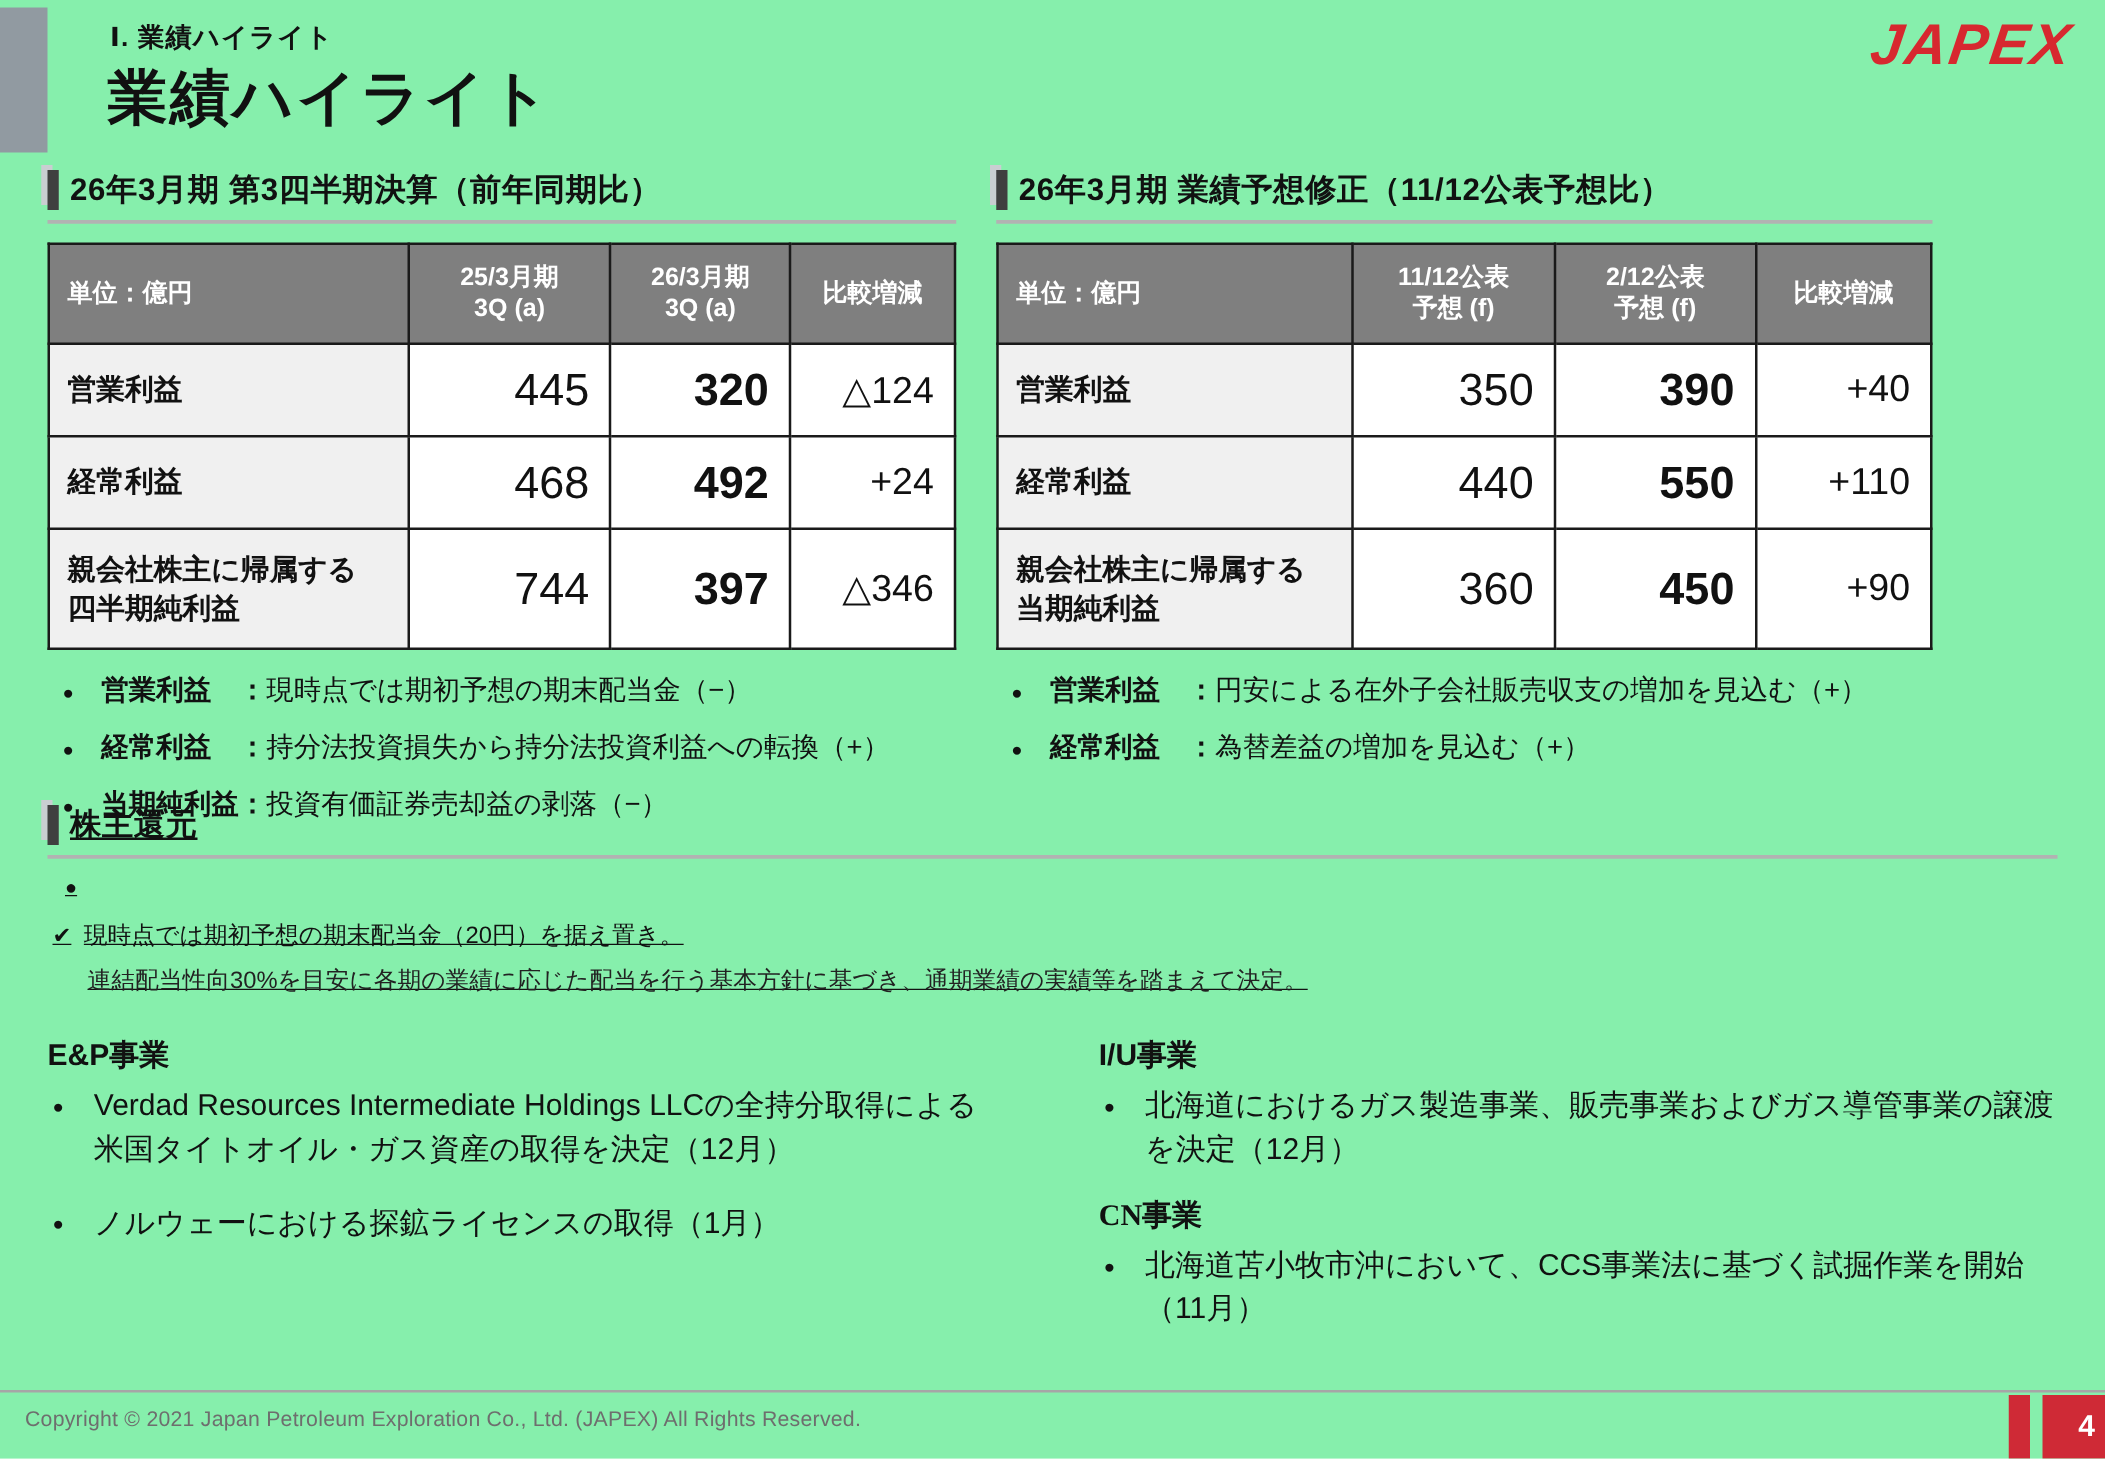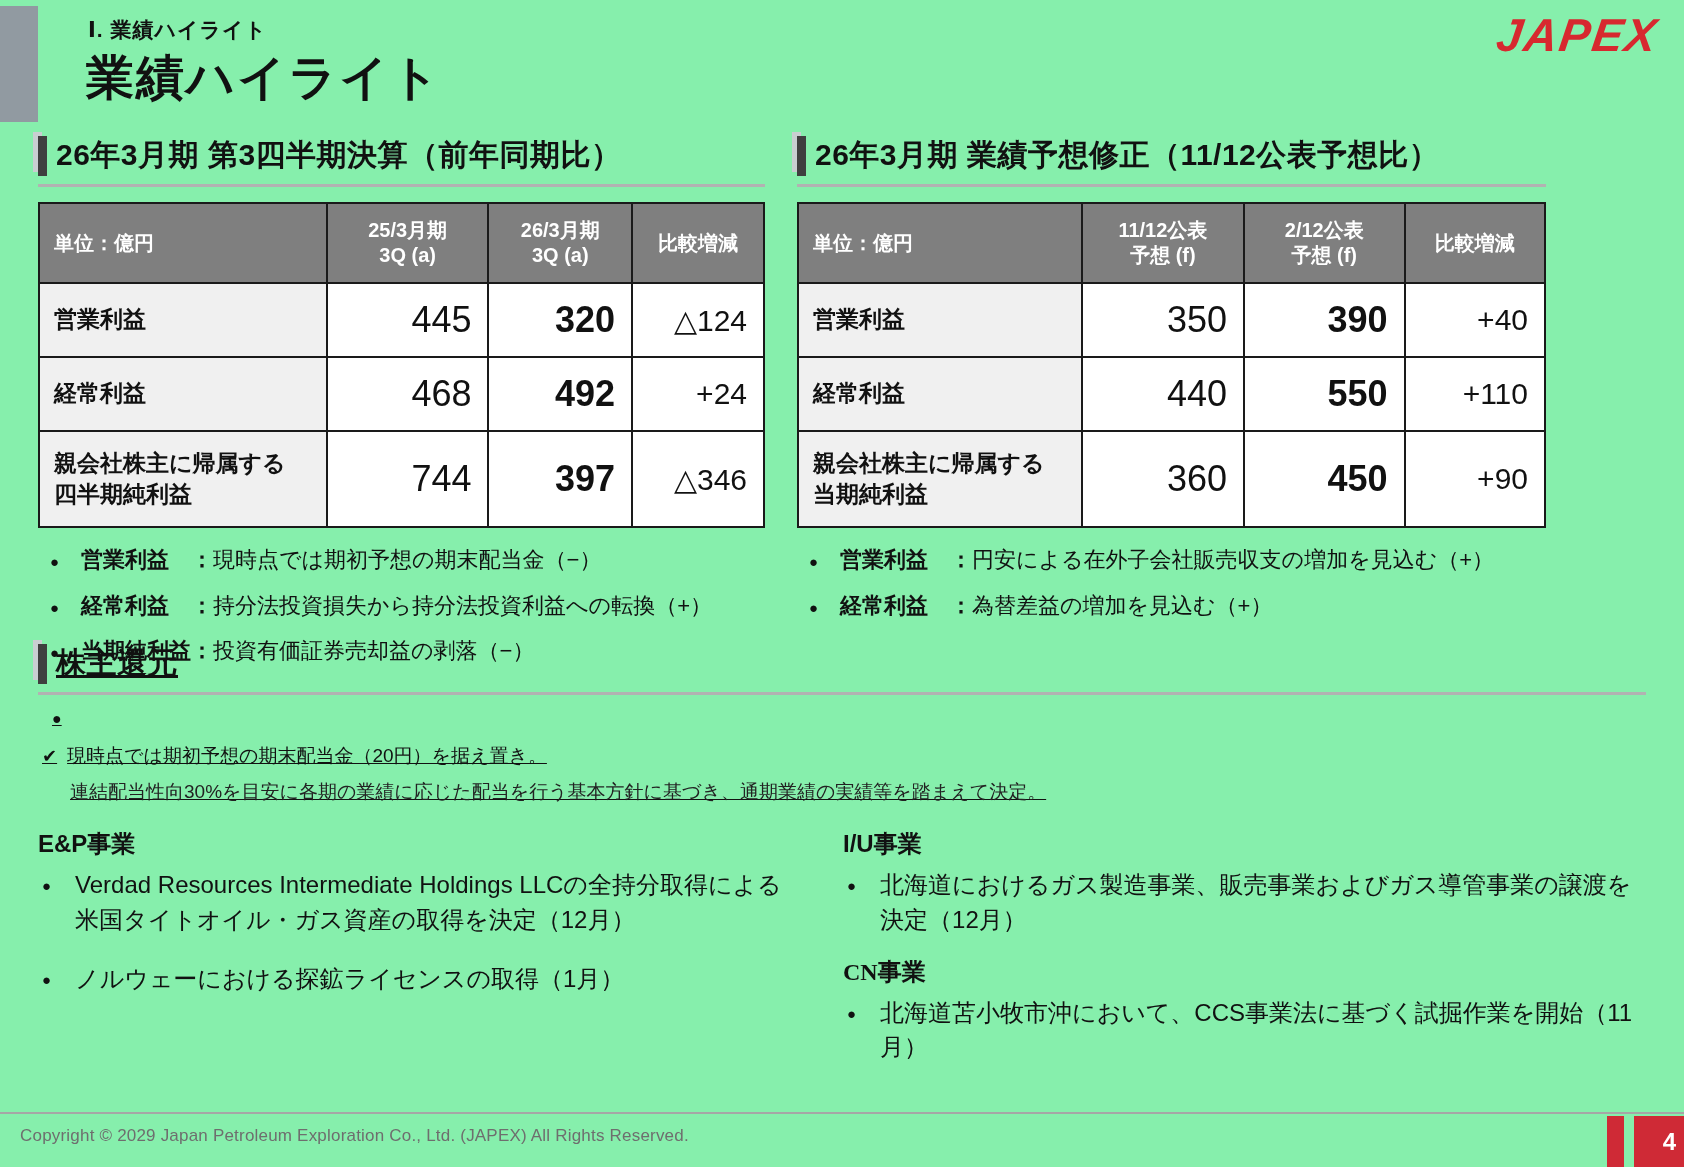"26年3月期 第3四半期決算（前年同期比）" .sec-title { font-size: 30px -> 25px }
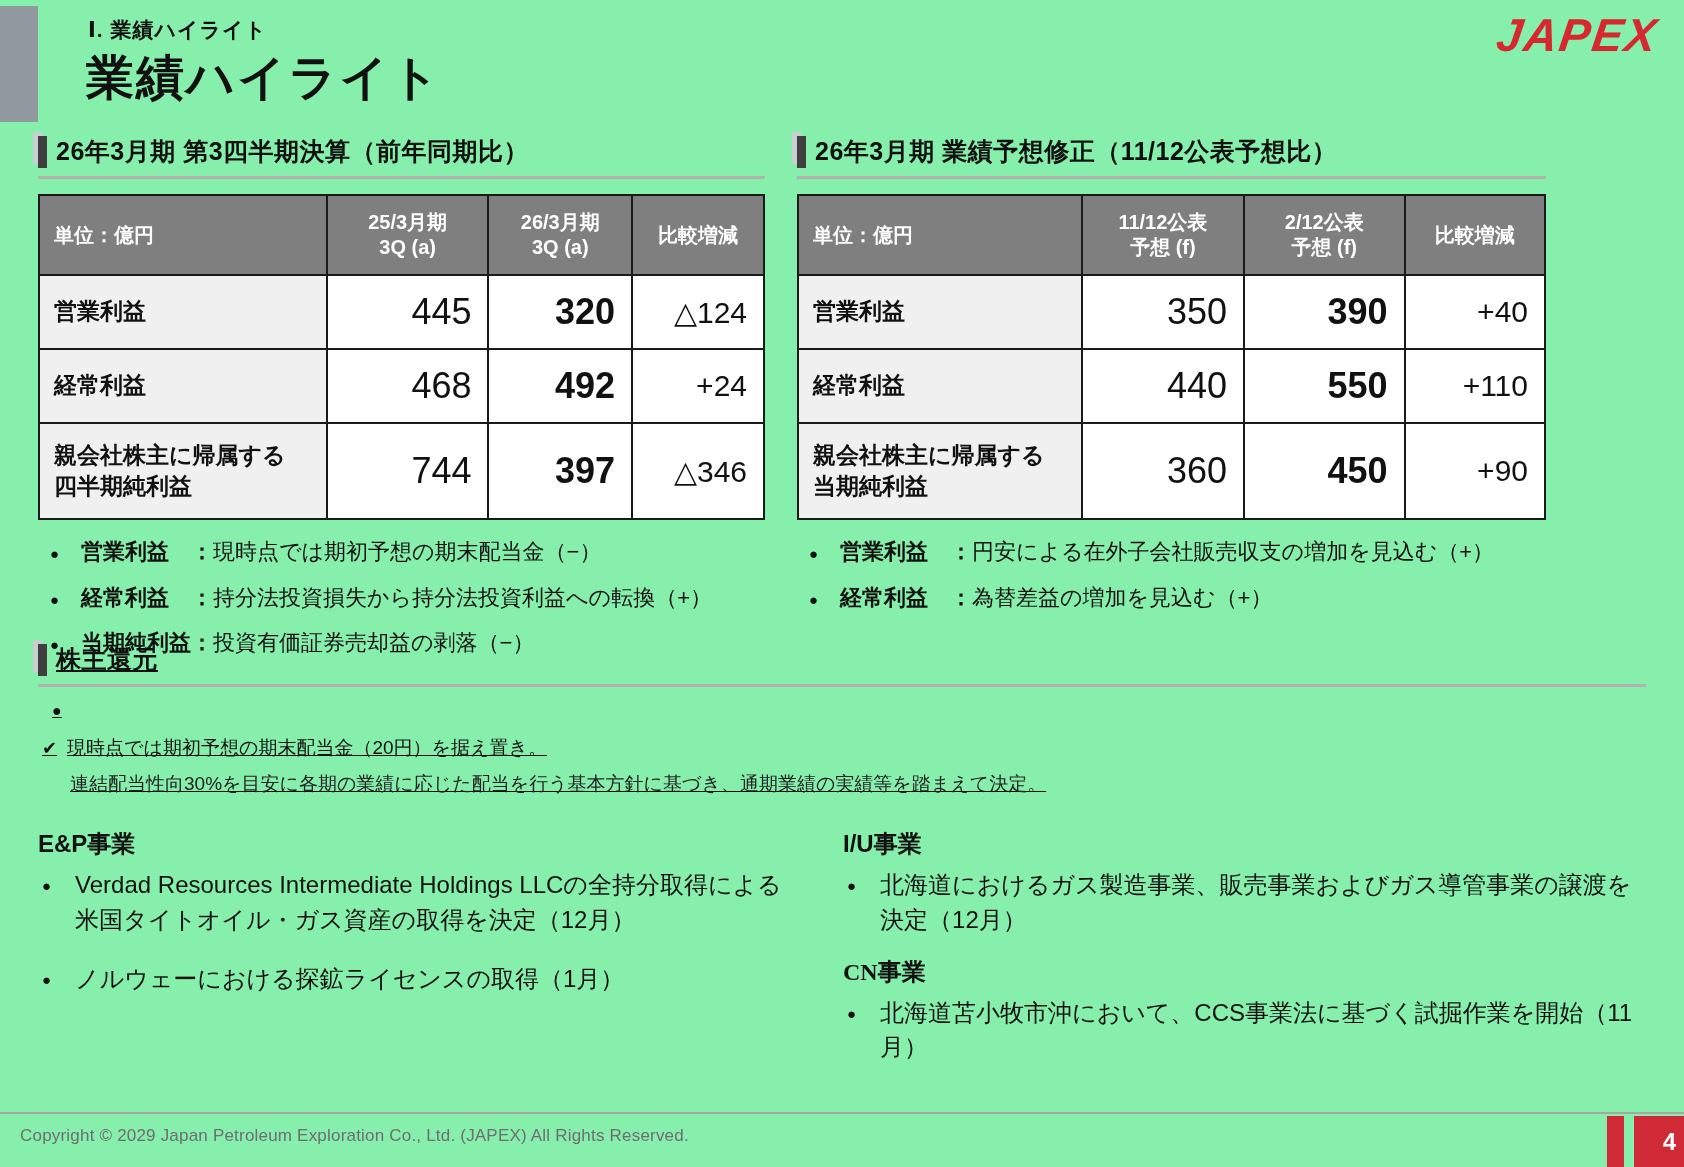"E&P事業" .biz-cols { gap: none -> 36px }
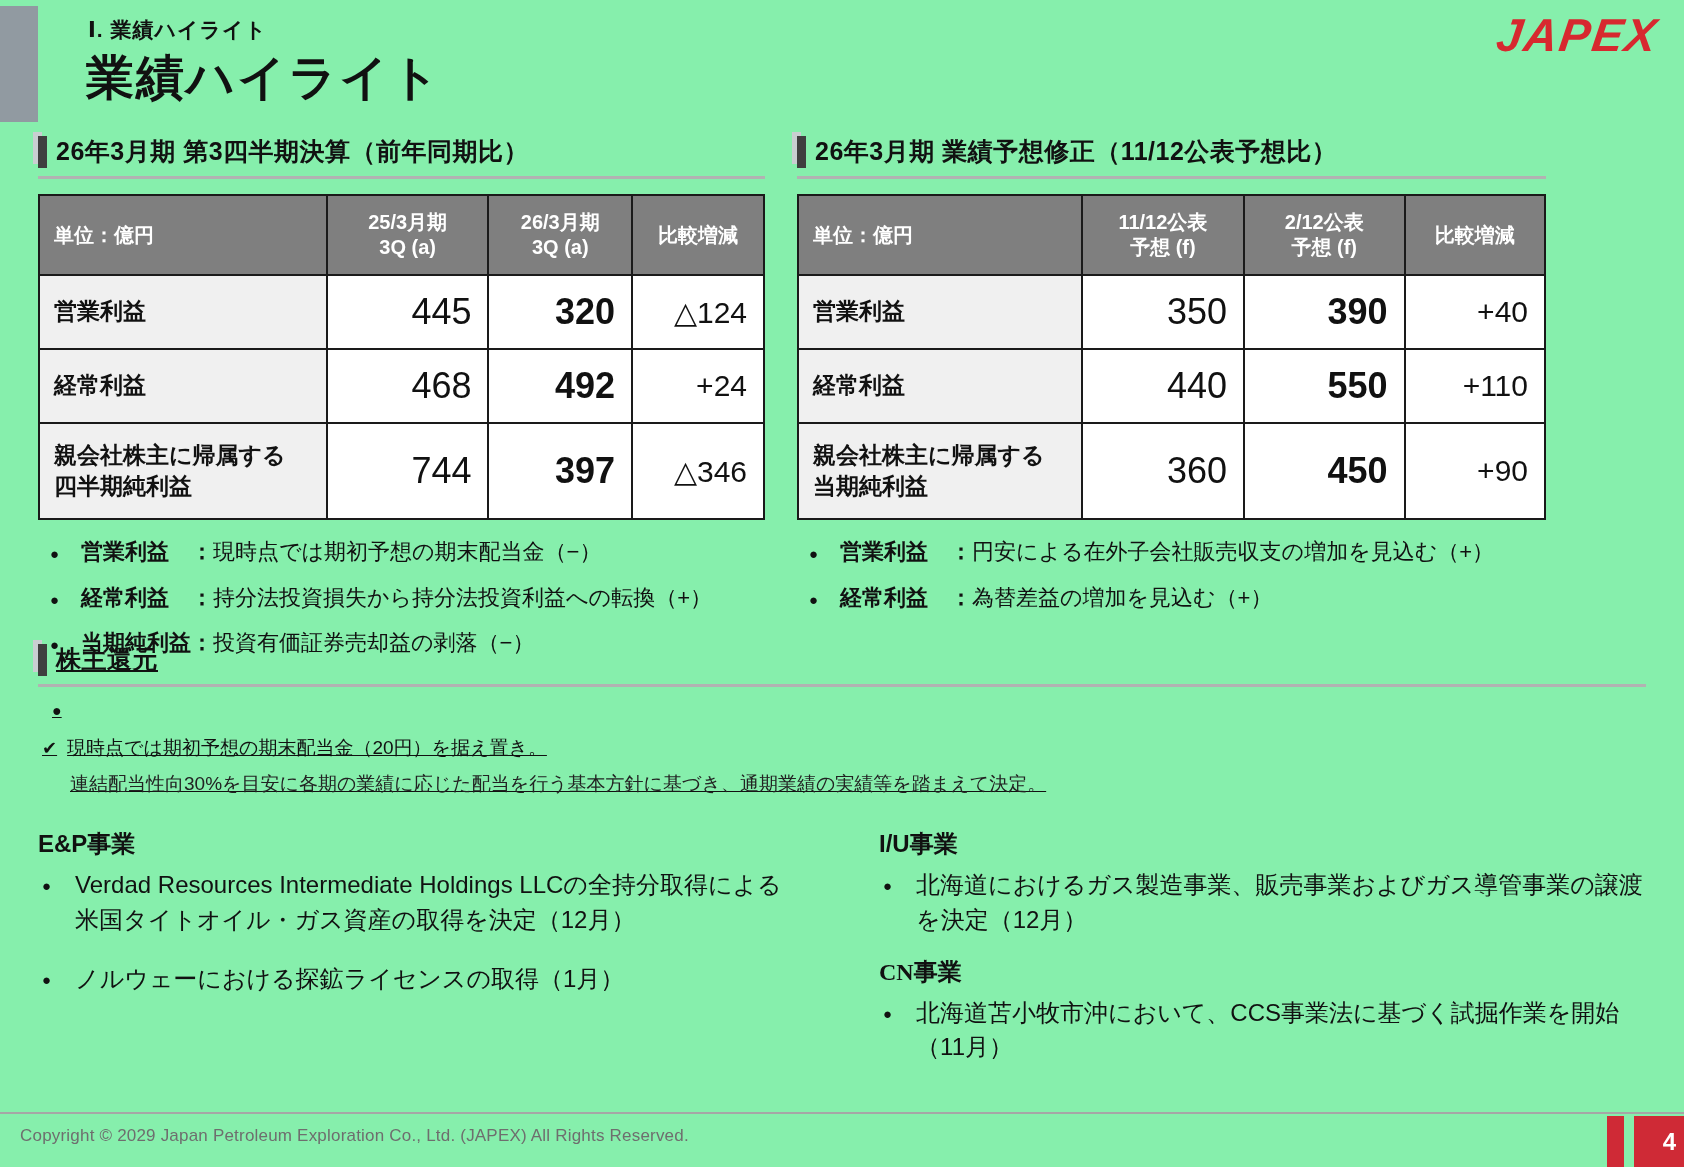"Copyright © 2029 Japan Petroleum" div.copyright { text: 2029 -> 2021 }
